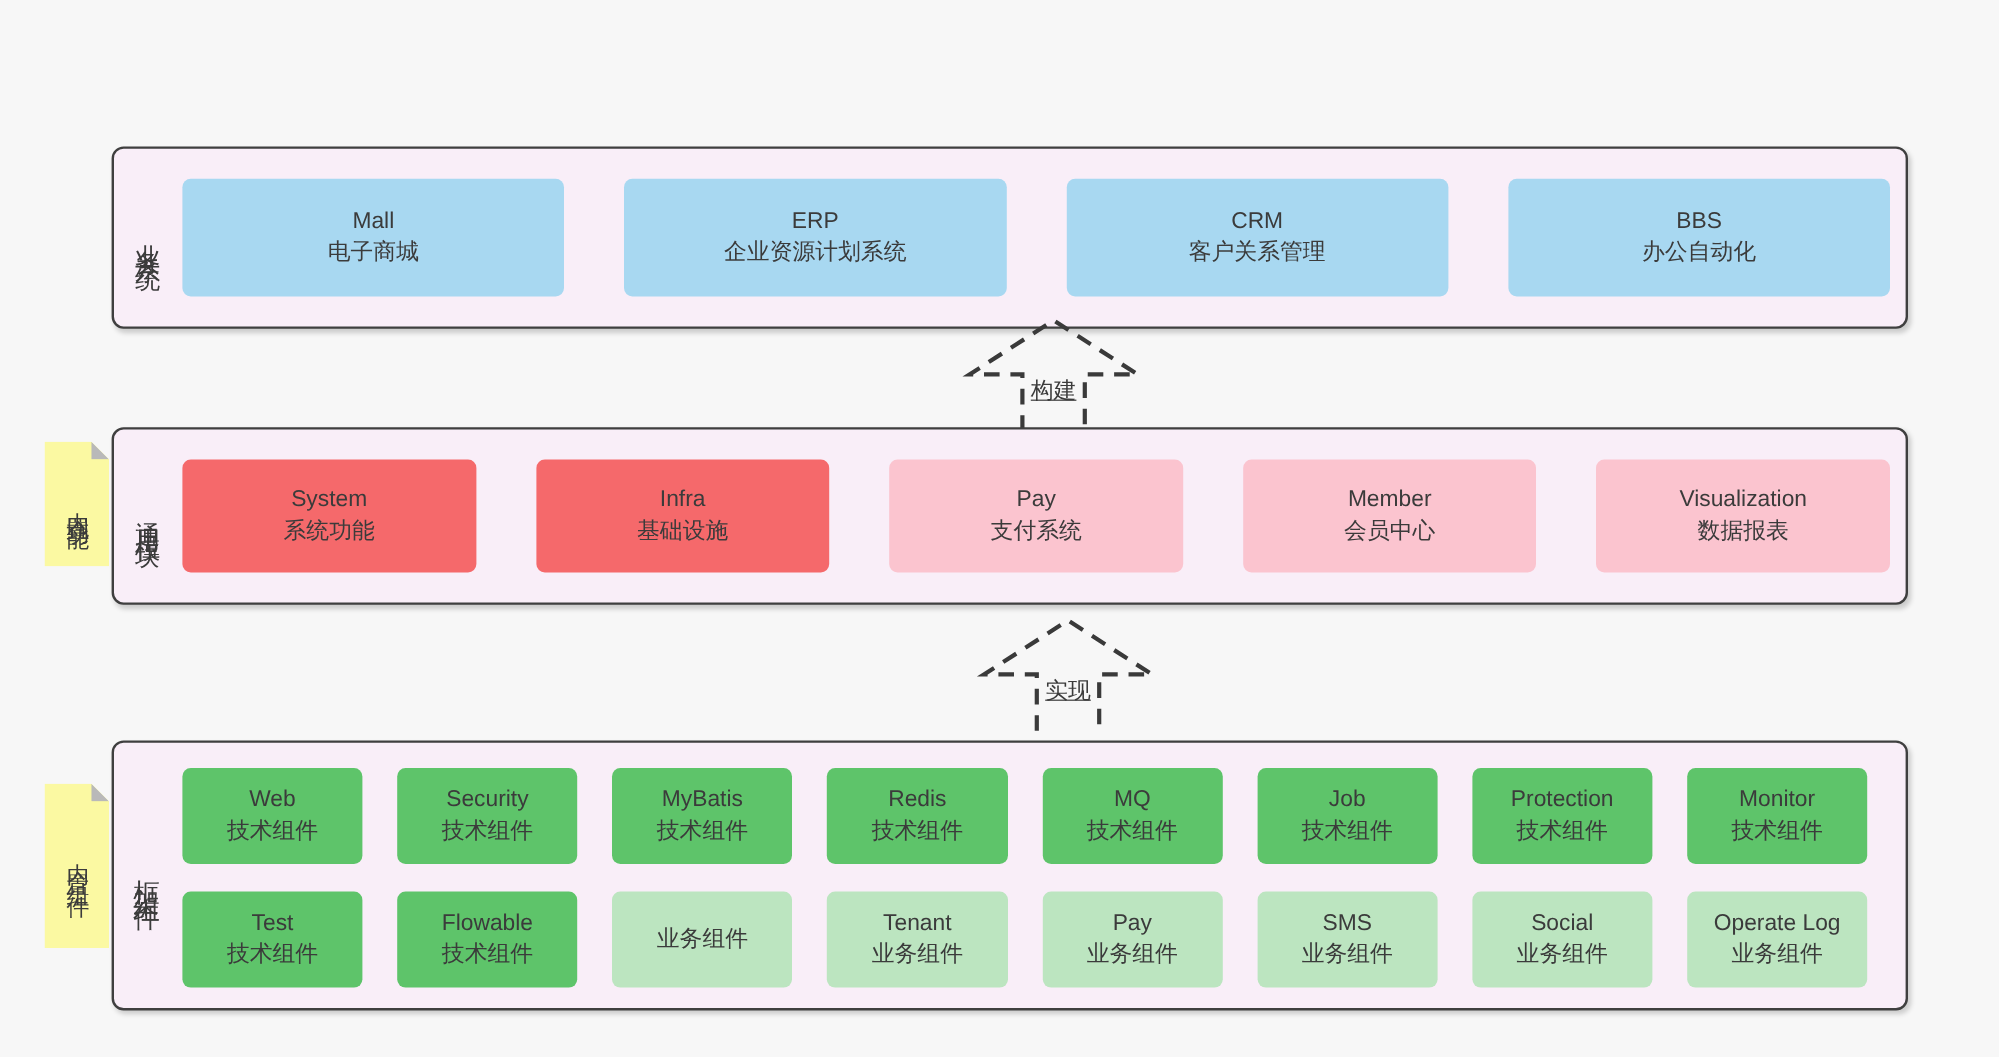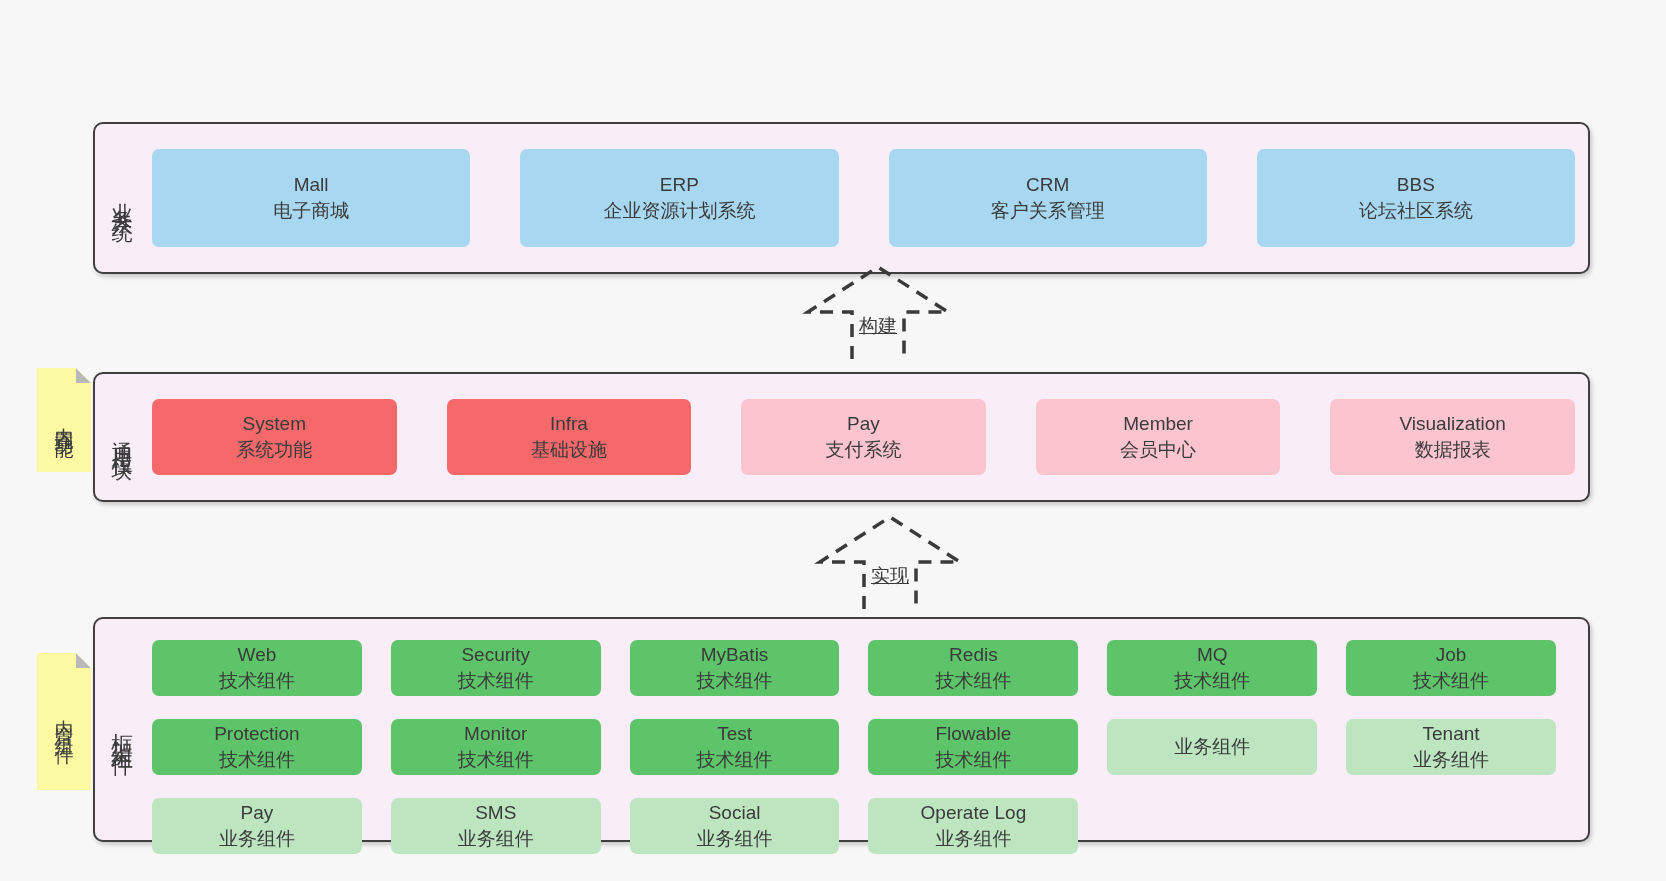"论坛社区系统" div { text: 论坛社区系统 -> 办公自动化 }
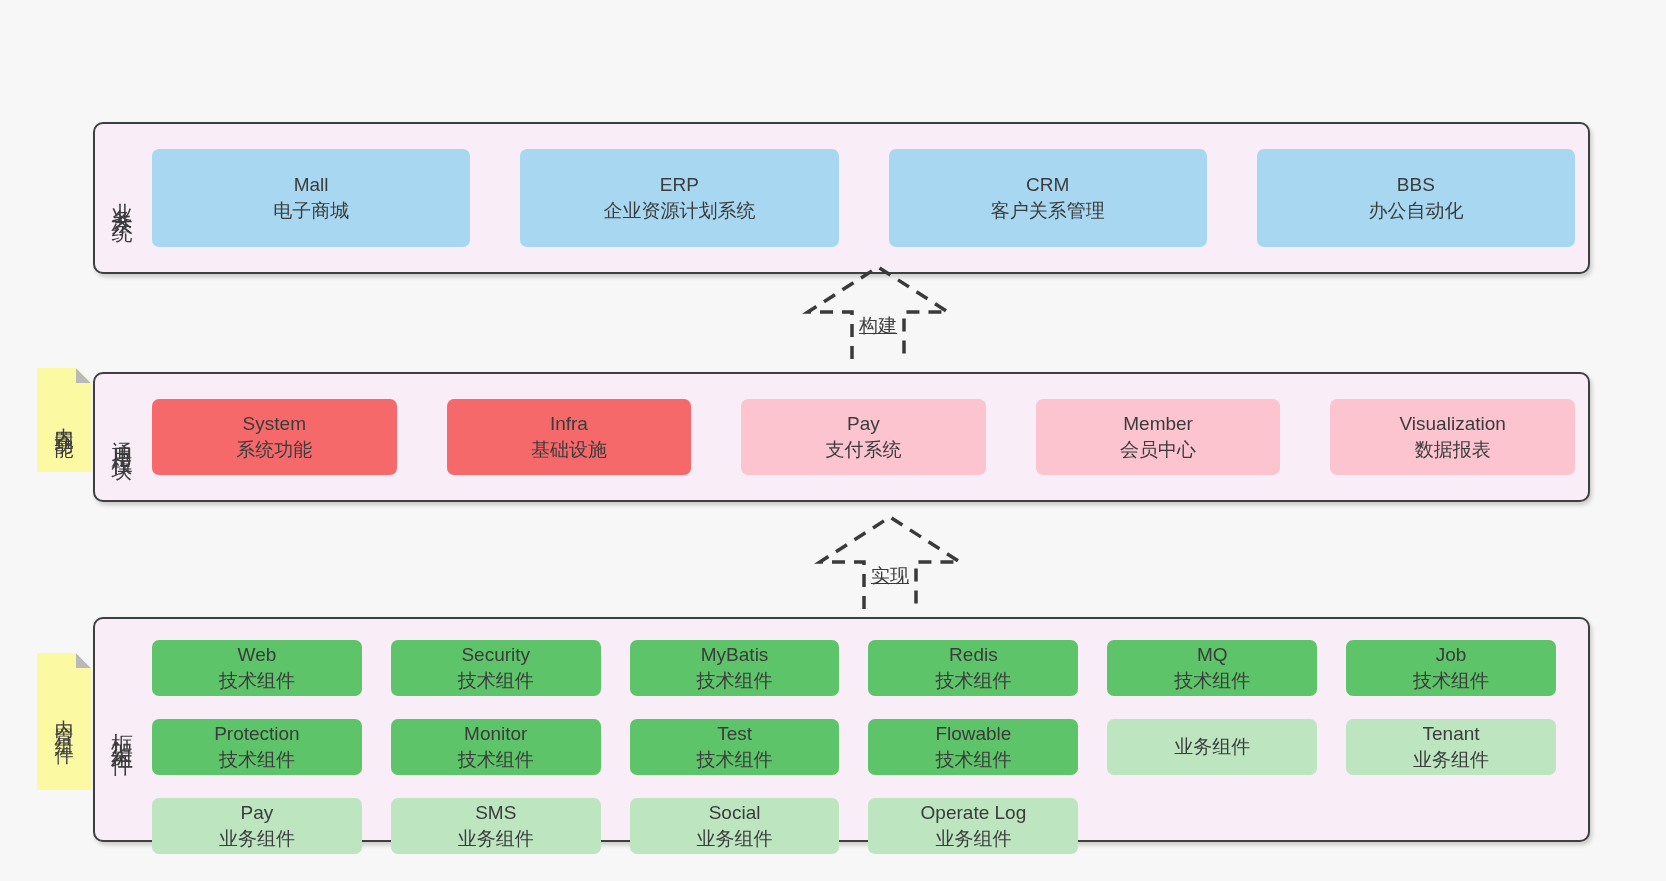"System" #layer-modules { height: 130px -> 148px; top: 372px -> 356px }
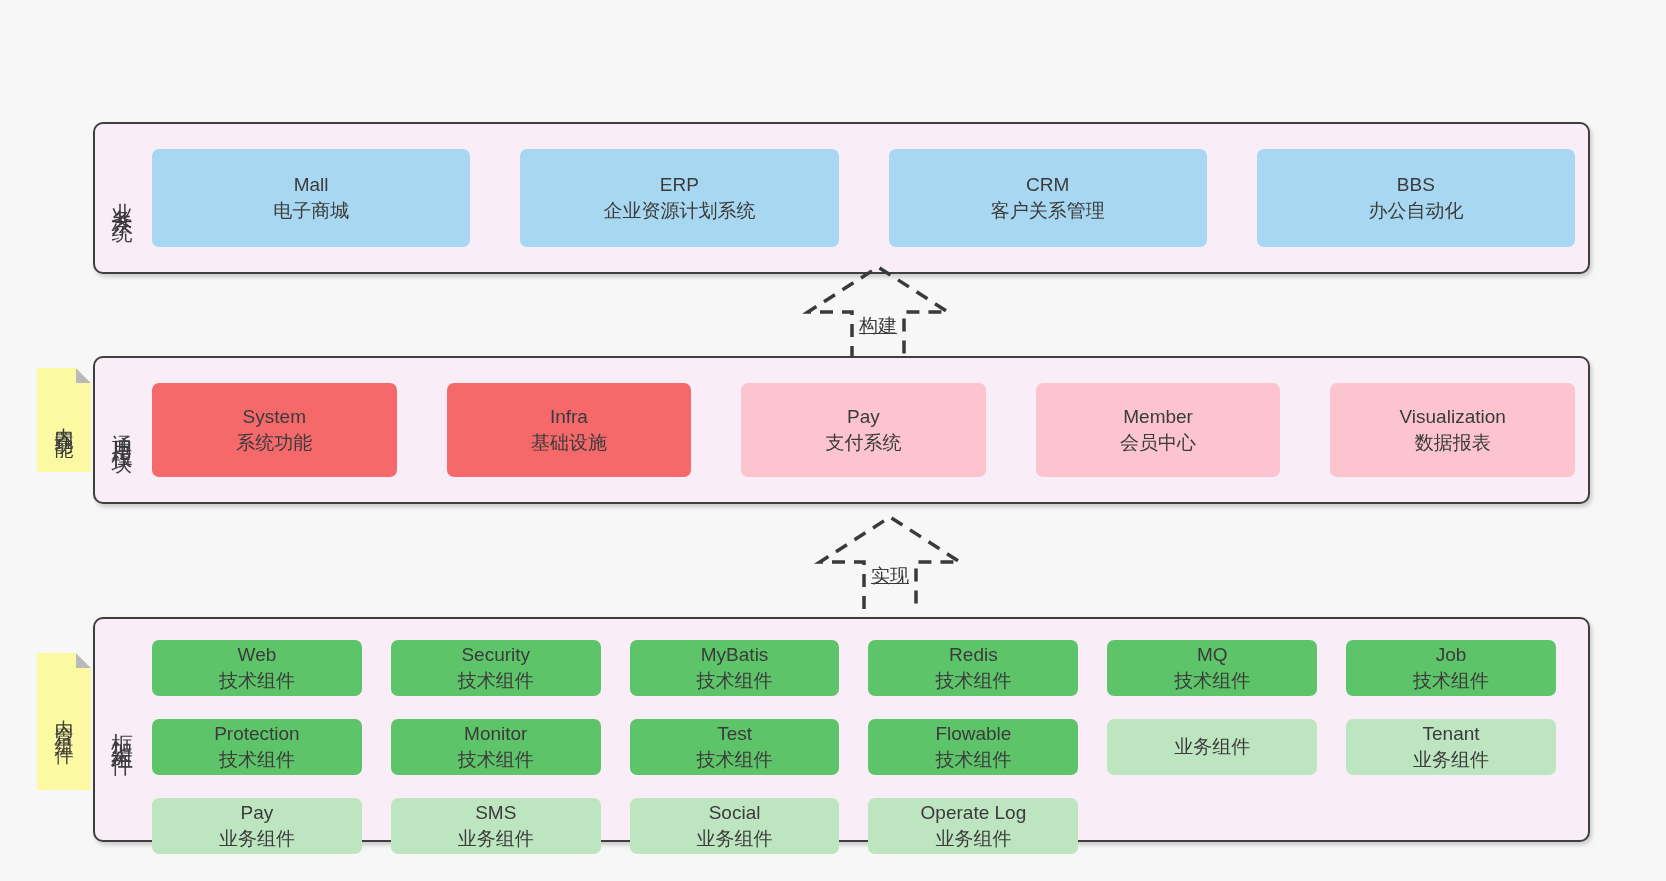"Web" .grid { grid-template-columns: repeat(6, 1fr) -> repeat(8, 1fr) }
